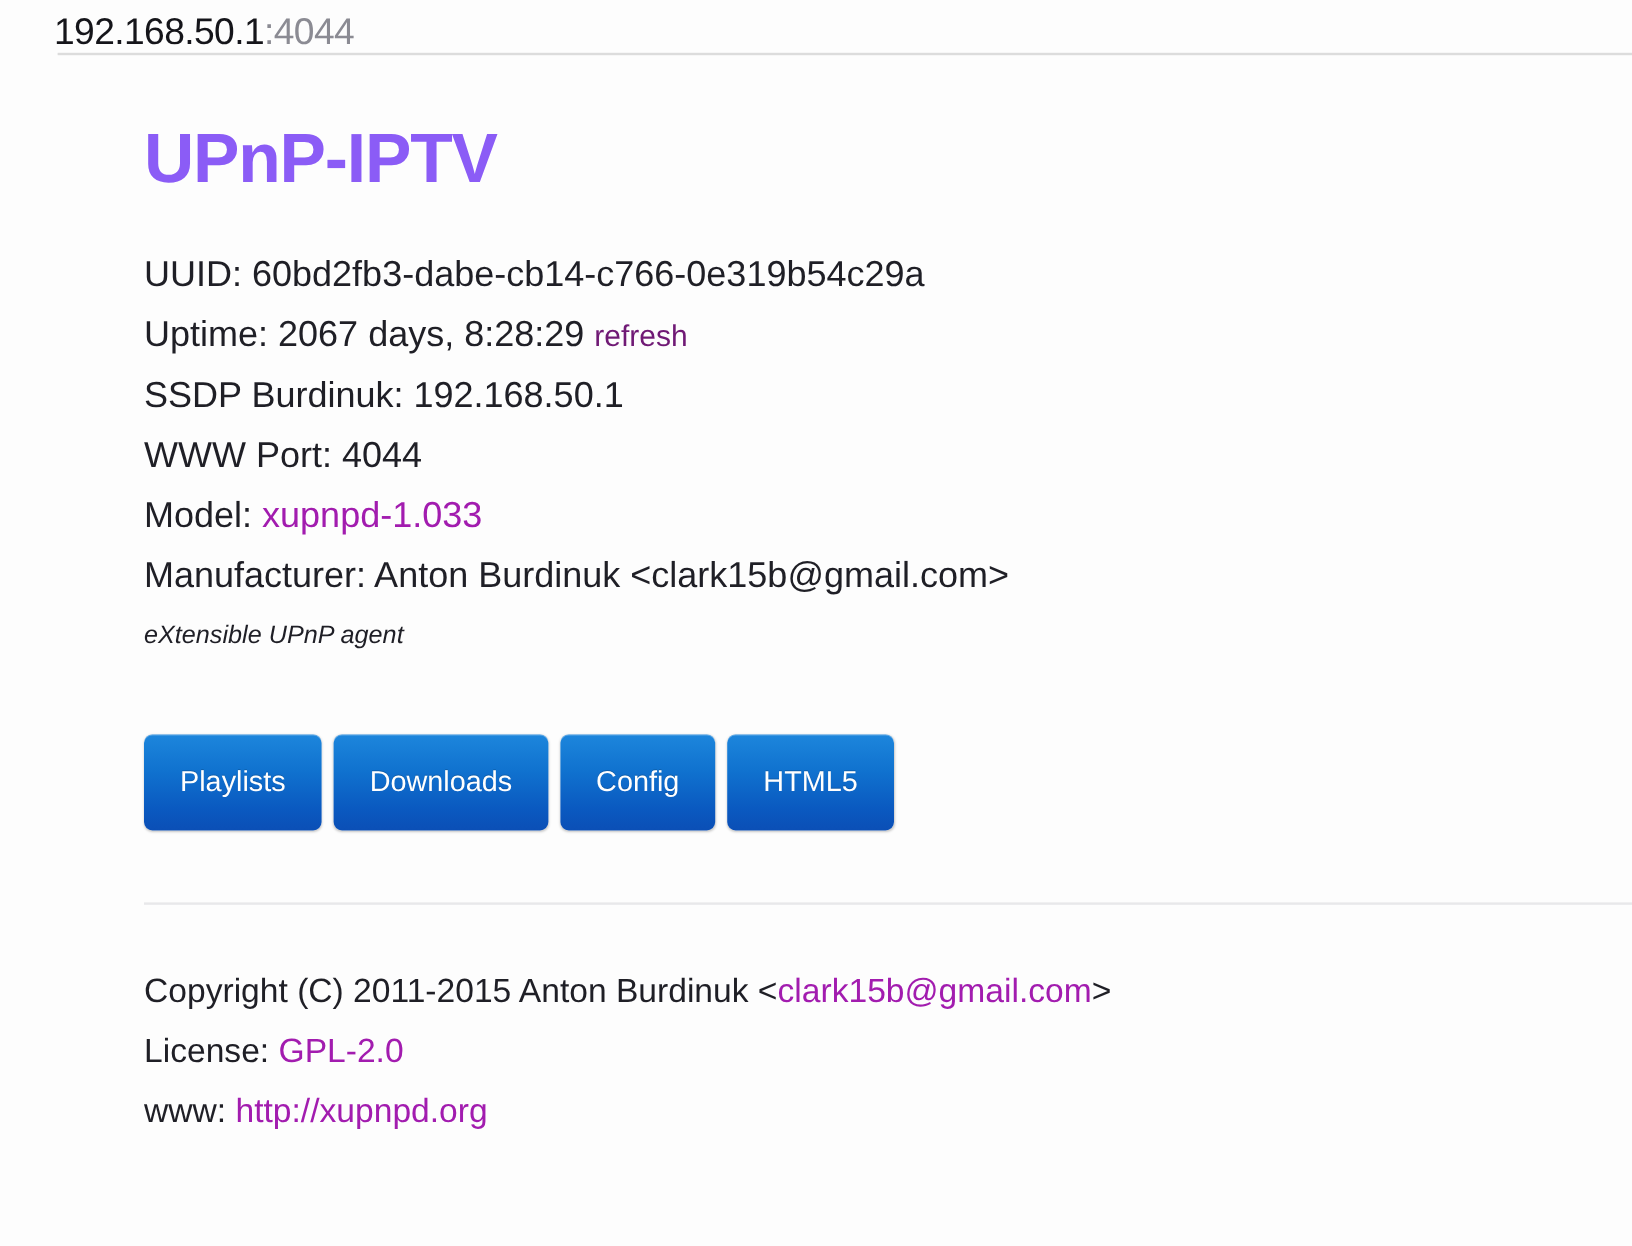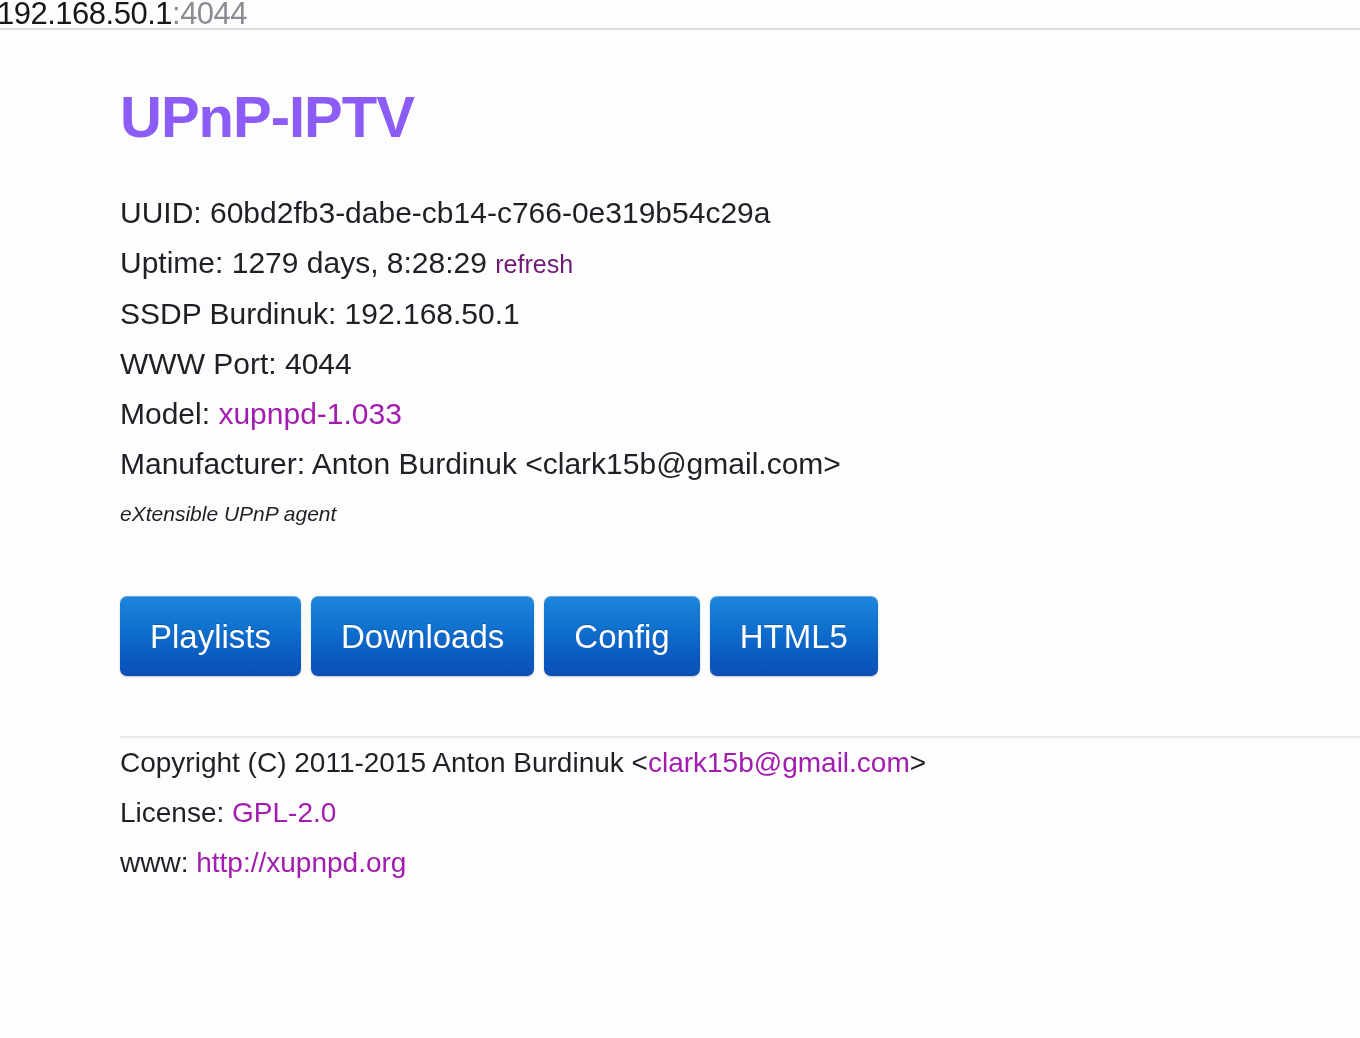"192.168.50.1:4044" .addressbar { align-items: flex-start -> flex-end; height: 30px -> 46px; margin-left: none -> 48px }
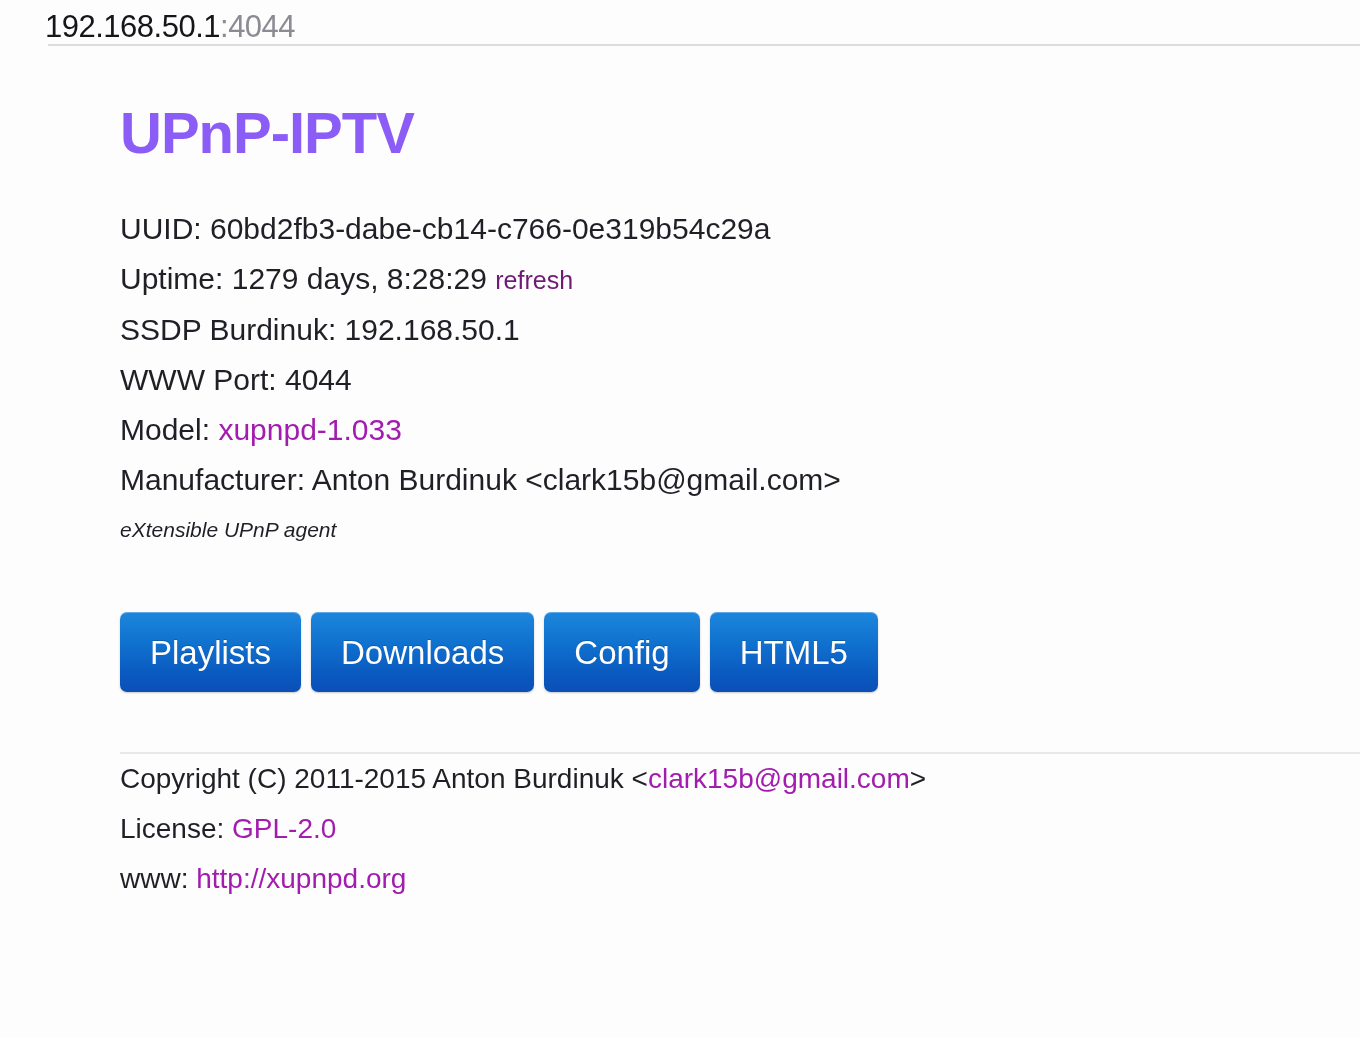"1279 days, 8:28:29" span { text: 1279 -> 2067 }
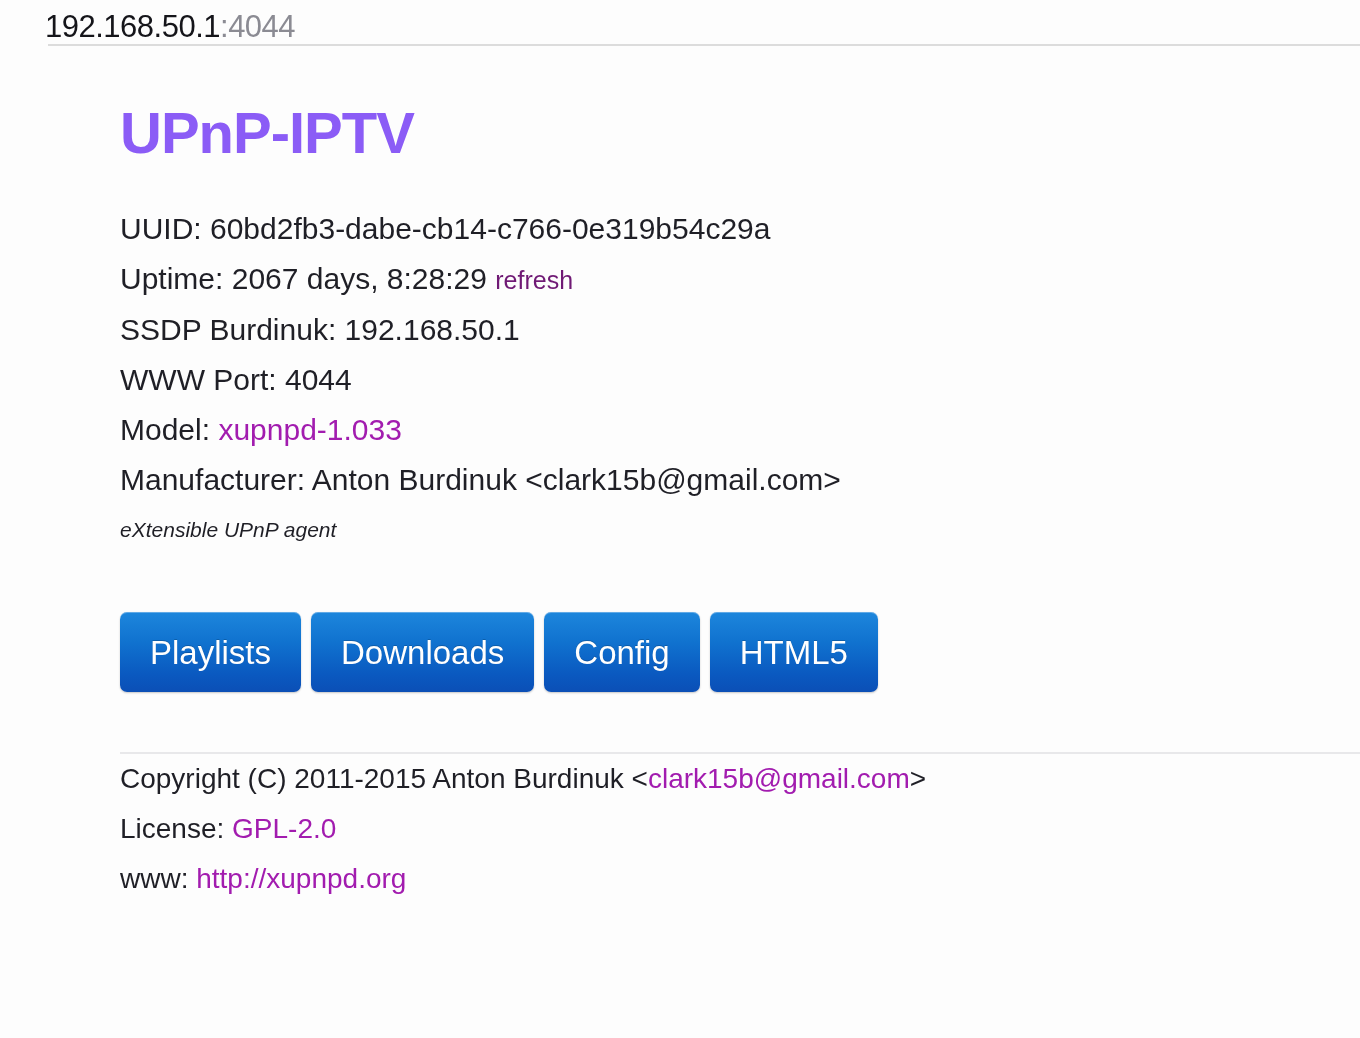"Playlists" .btn { font-size: 33px -> 24px }
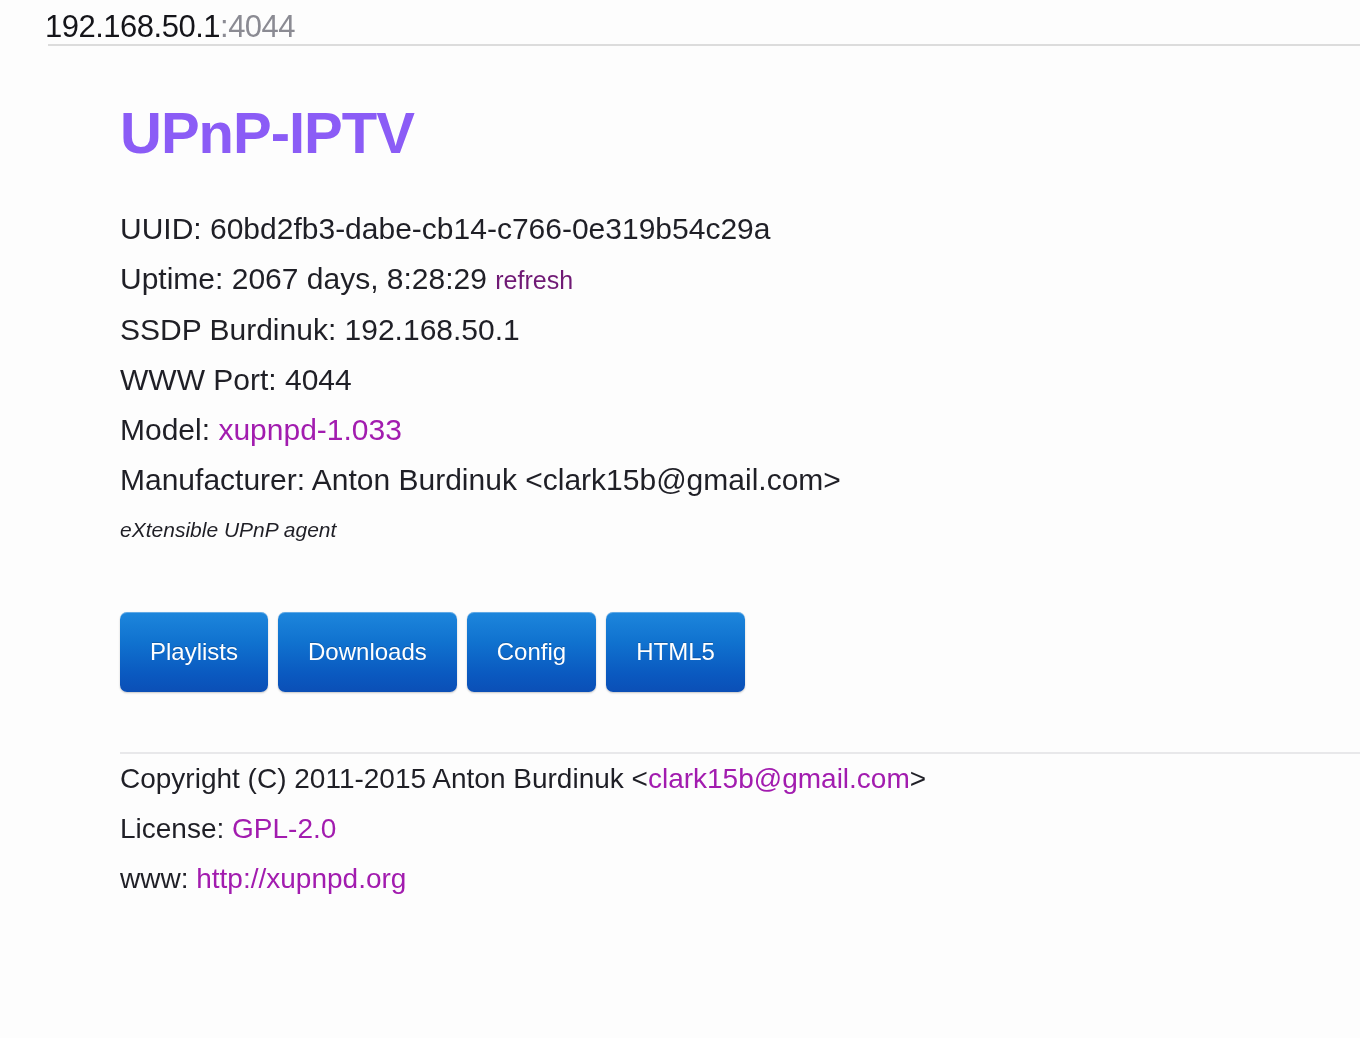"Copyright (C) 2011-2015 Anton Burdinuk" .footer { padding-top: none -> 47px }
